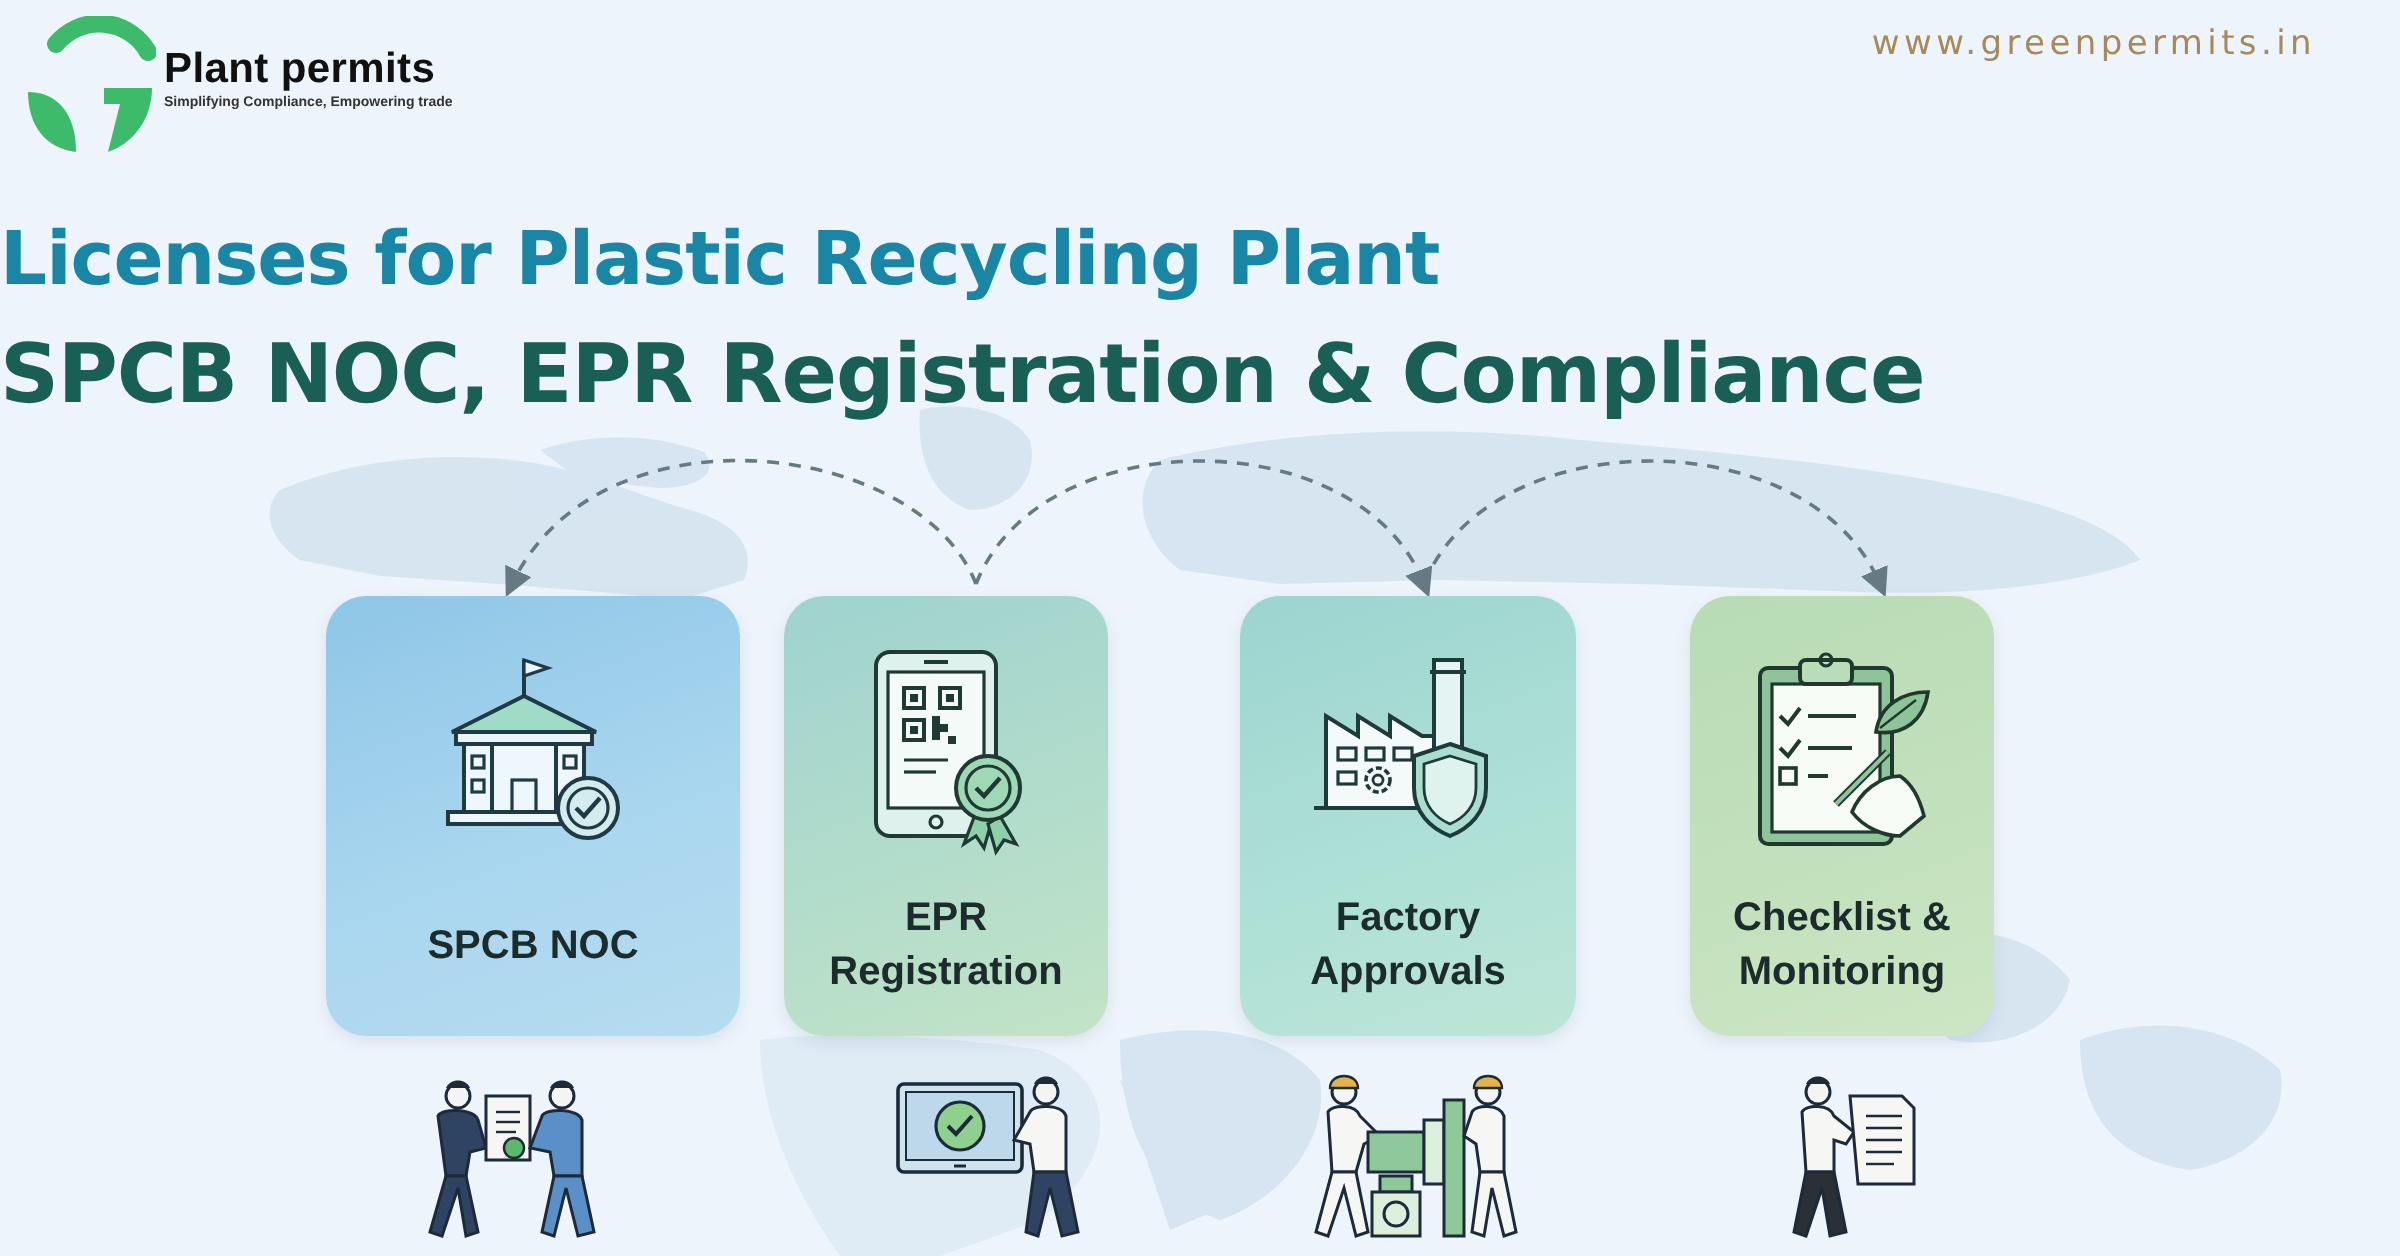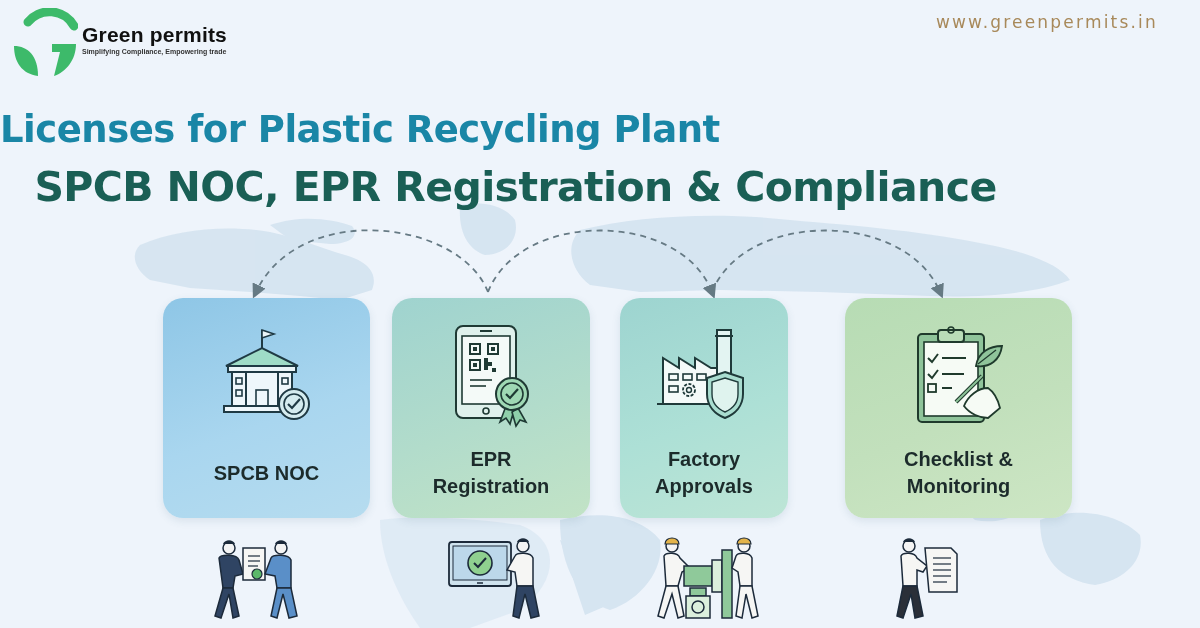"Green permits" div.logo-name { text: Green -> Plant }
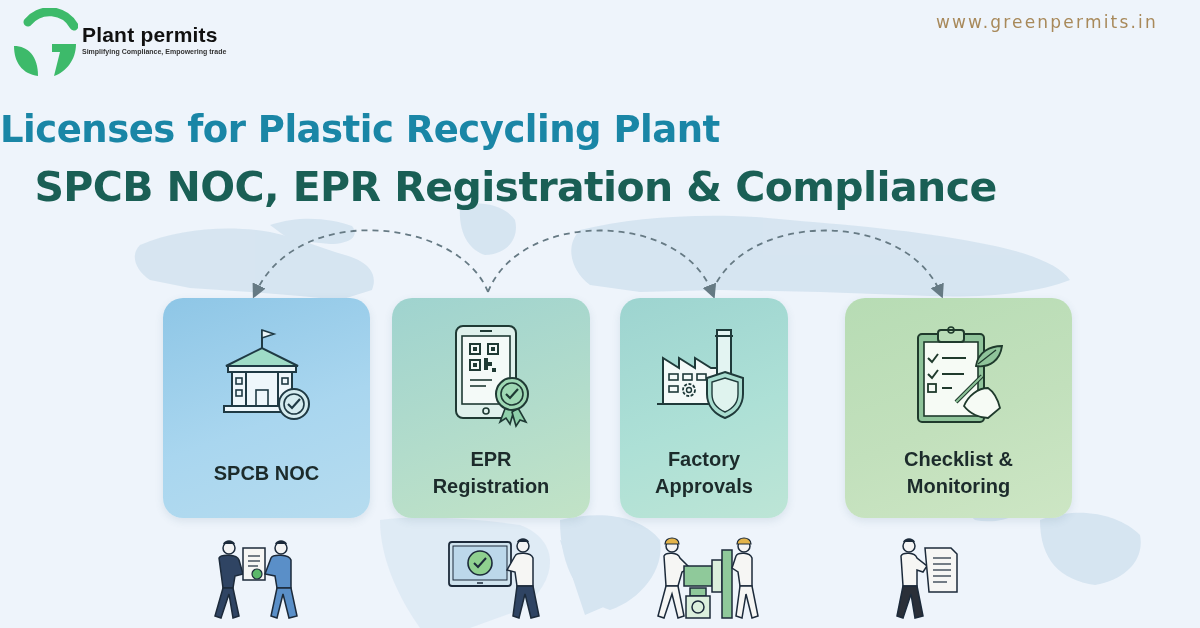"SPCB NOC, EPR Registration &" .title2 { text-align: center -> left }
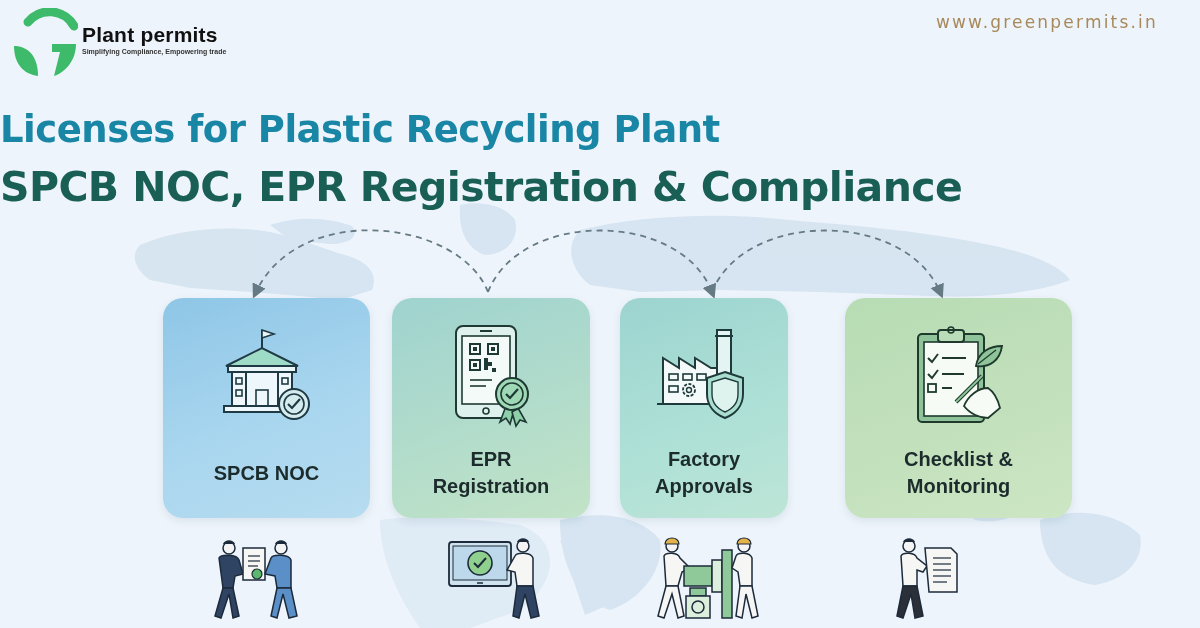"EPR" .card-2 { width: 198px -> 162px }
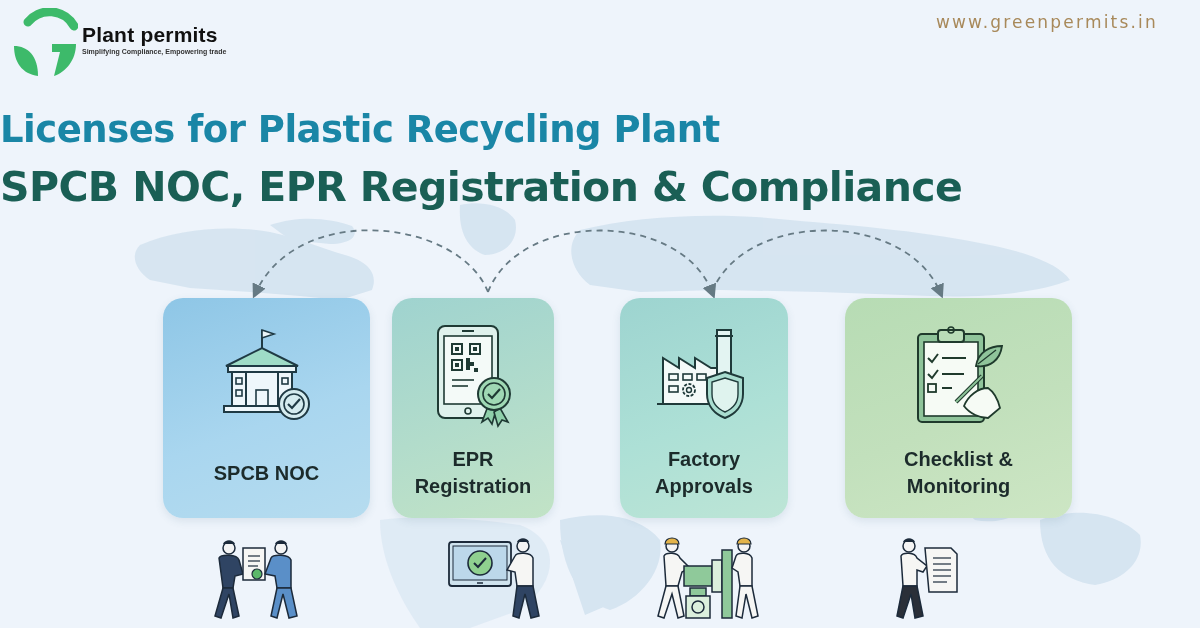"Checklist &" .card-4 { width: 227px -> 152px }
